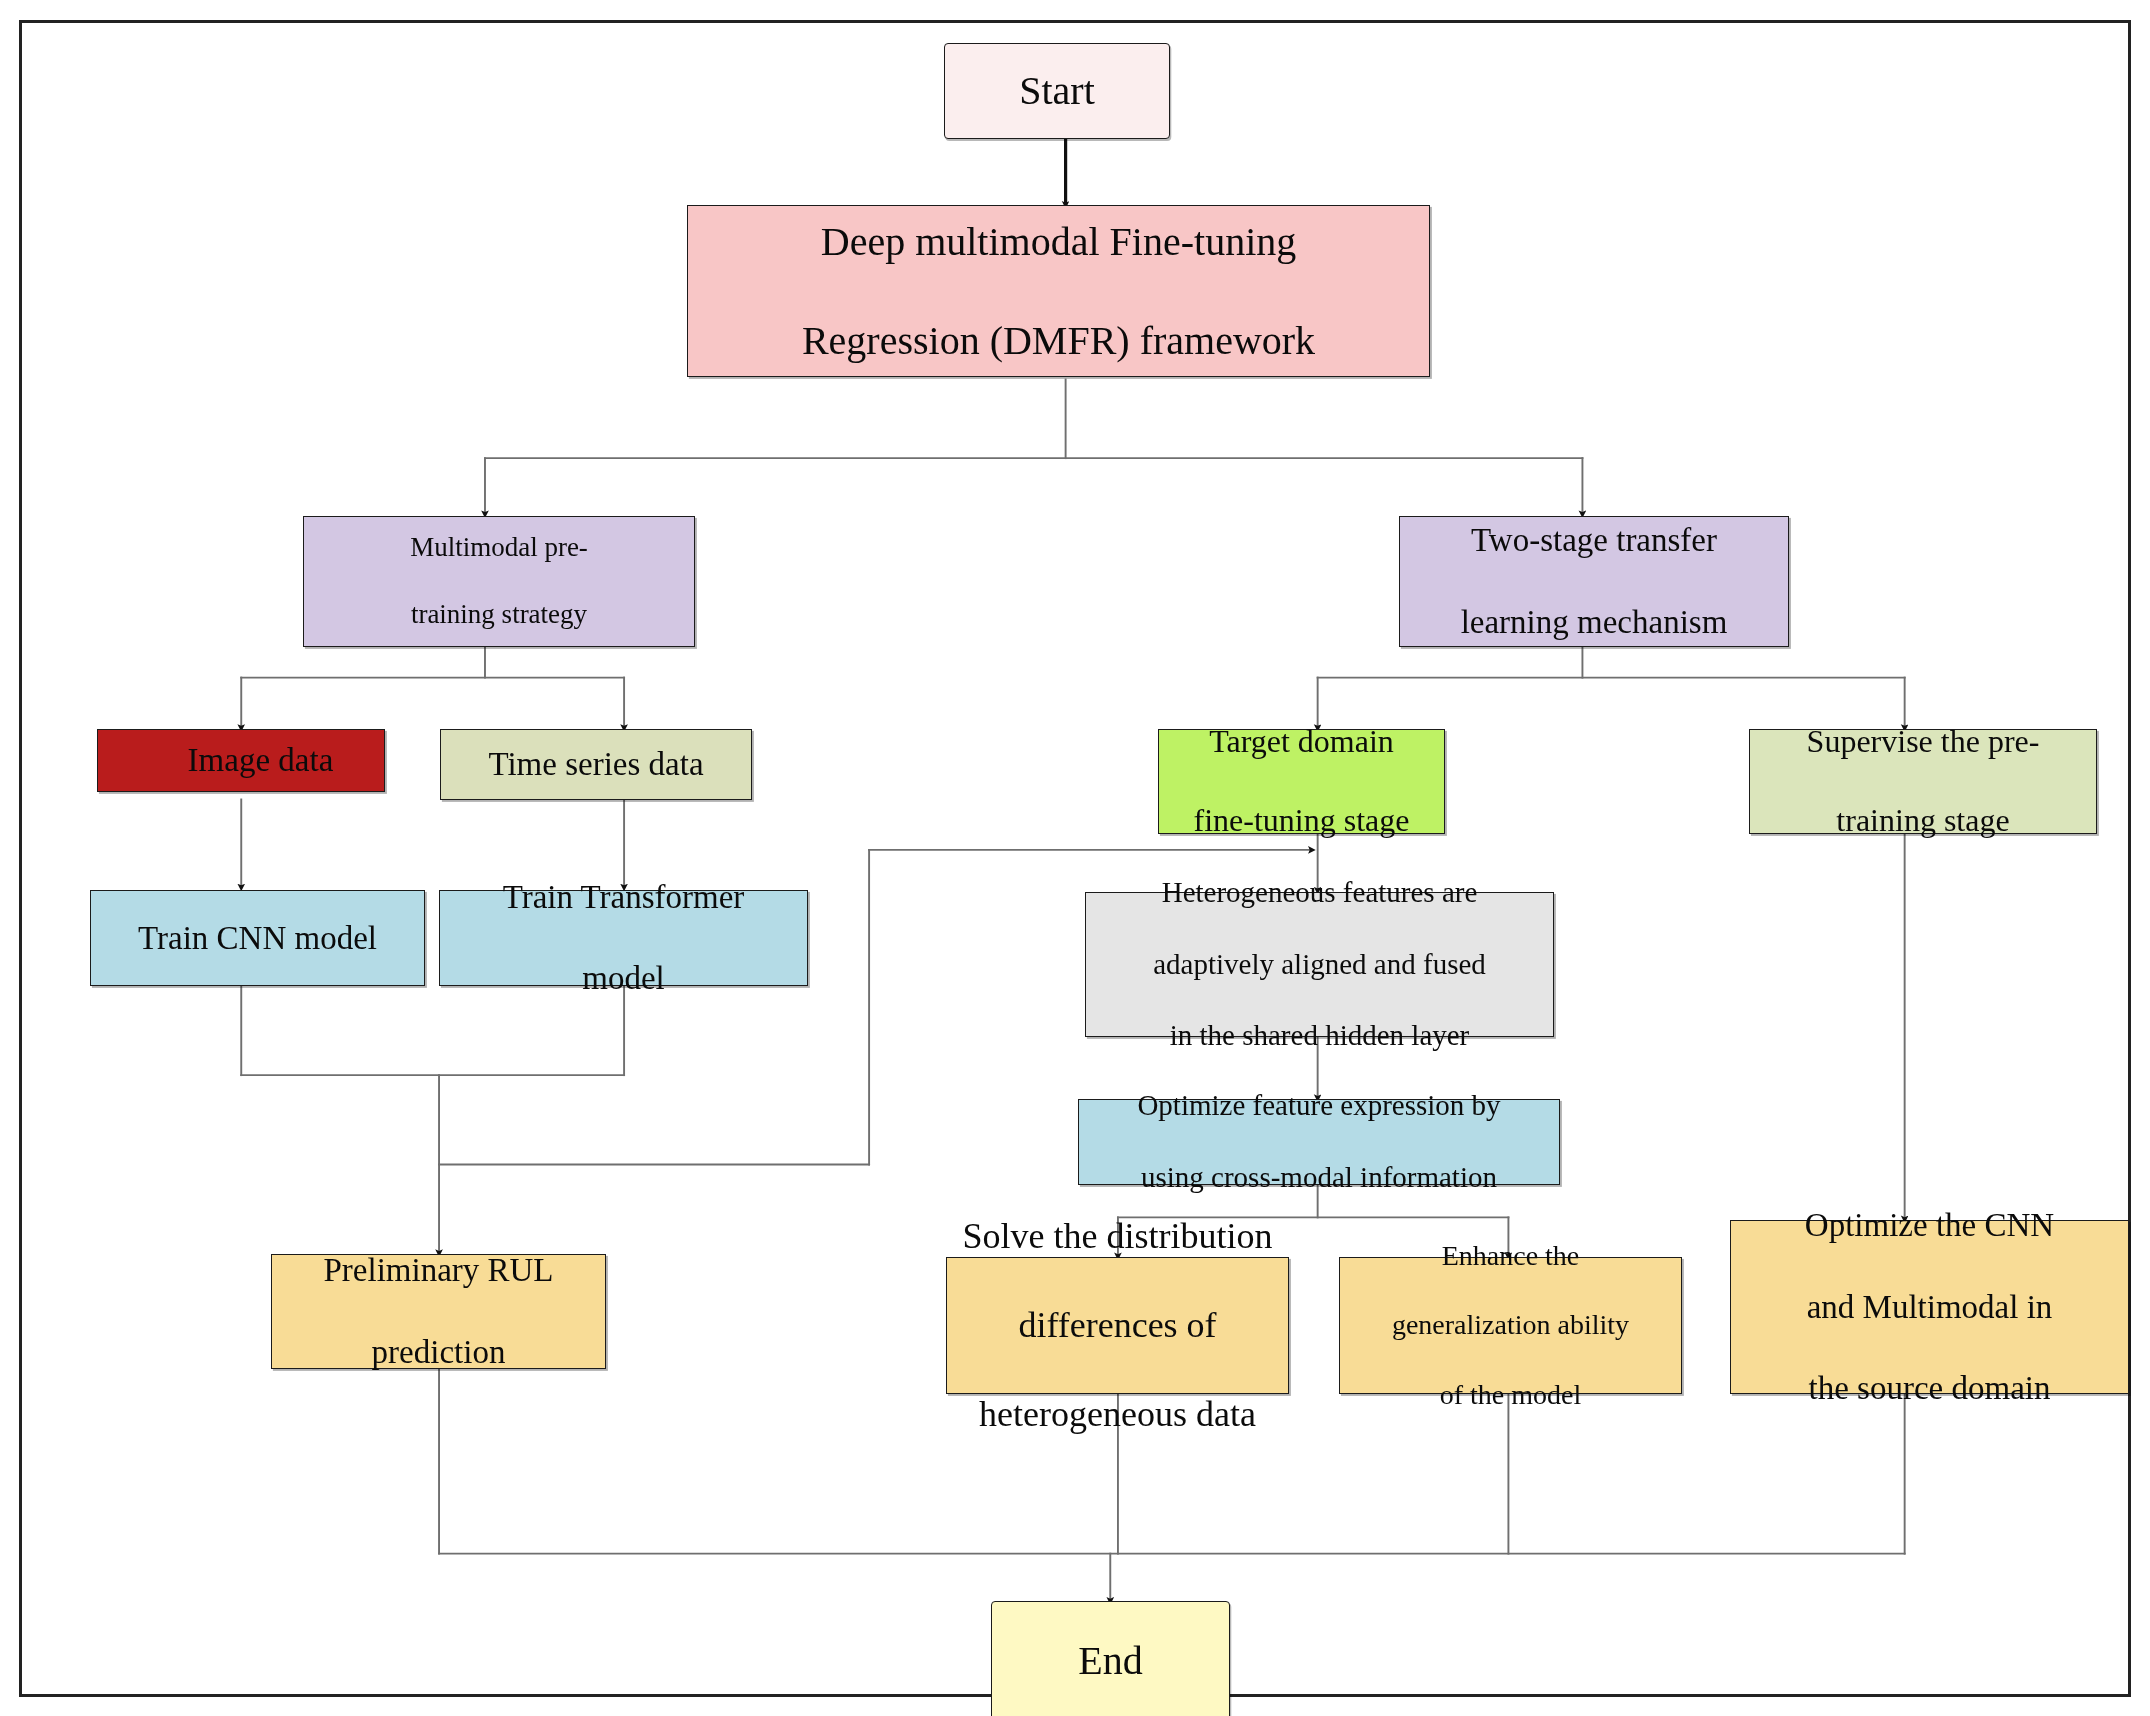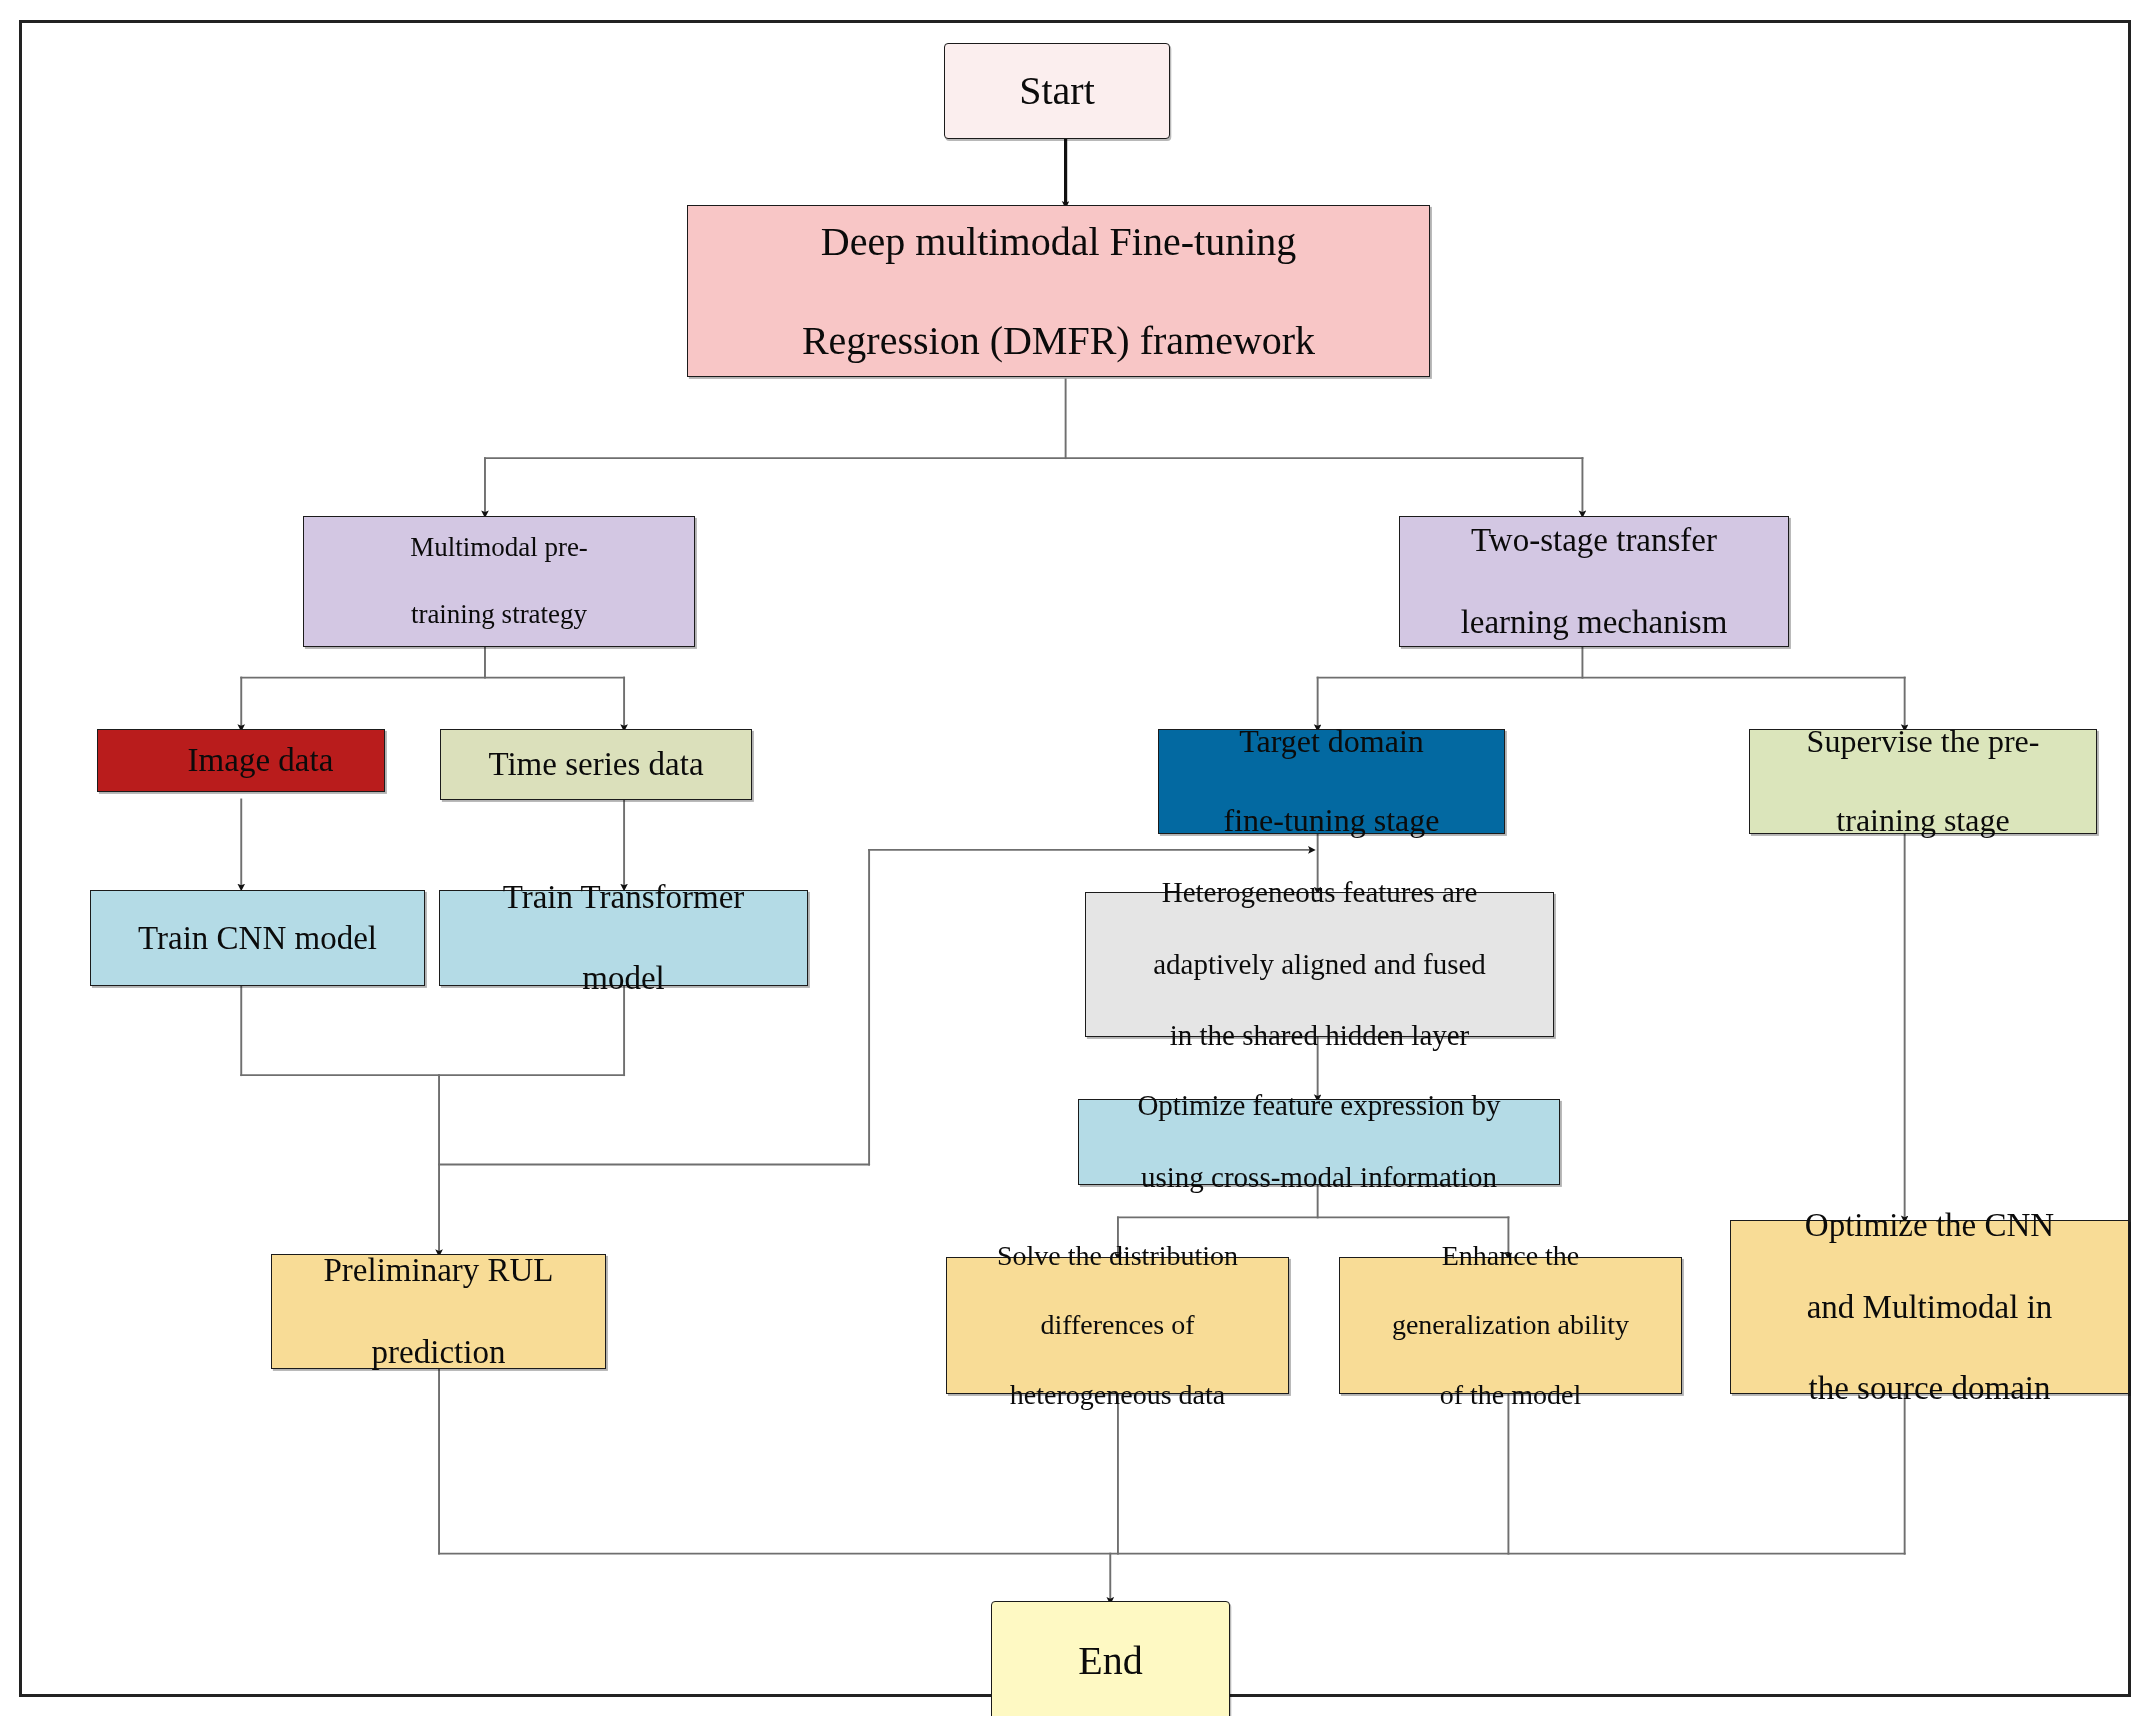"Target domain" div.node { background: #0369a1 -> #bef264; width: 347px -> 287px }
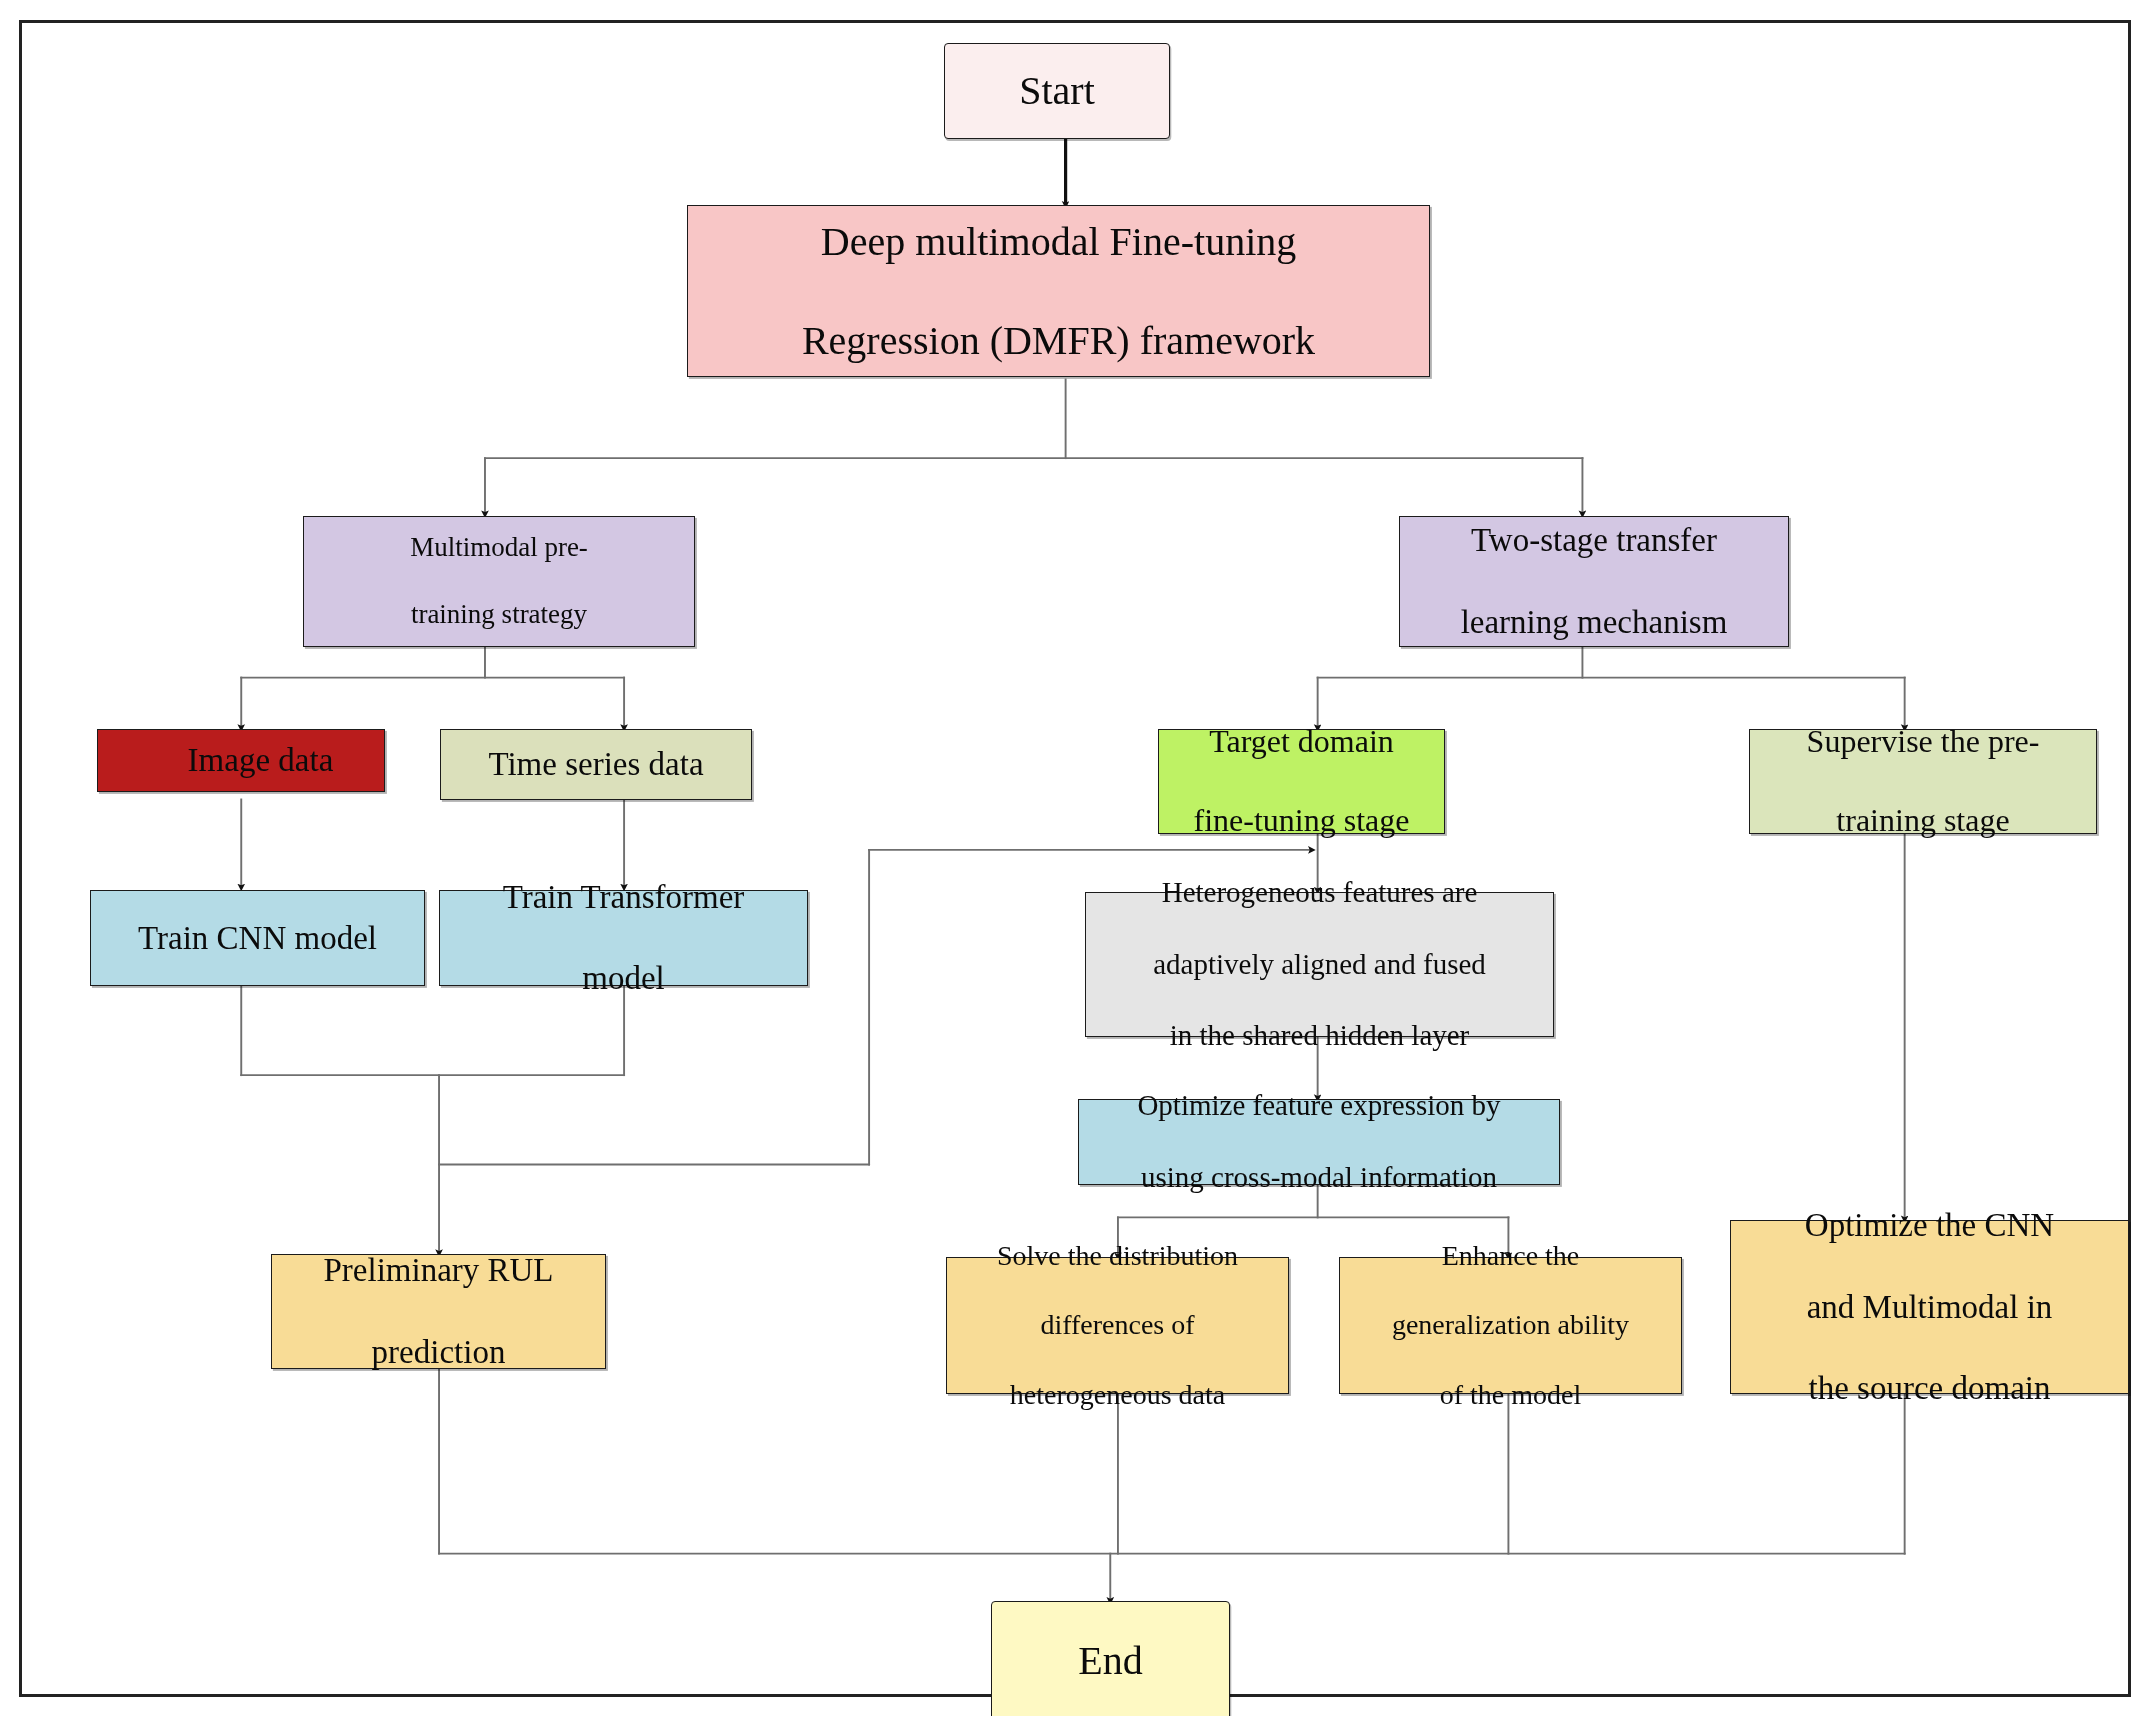"Solve the distribution" div.node { font-size: 28px -> 36px }
